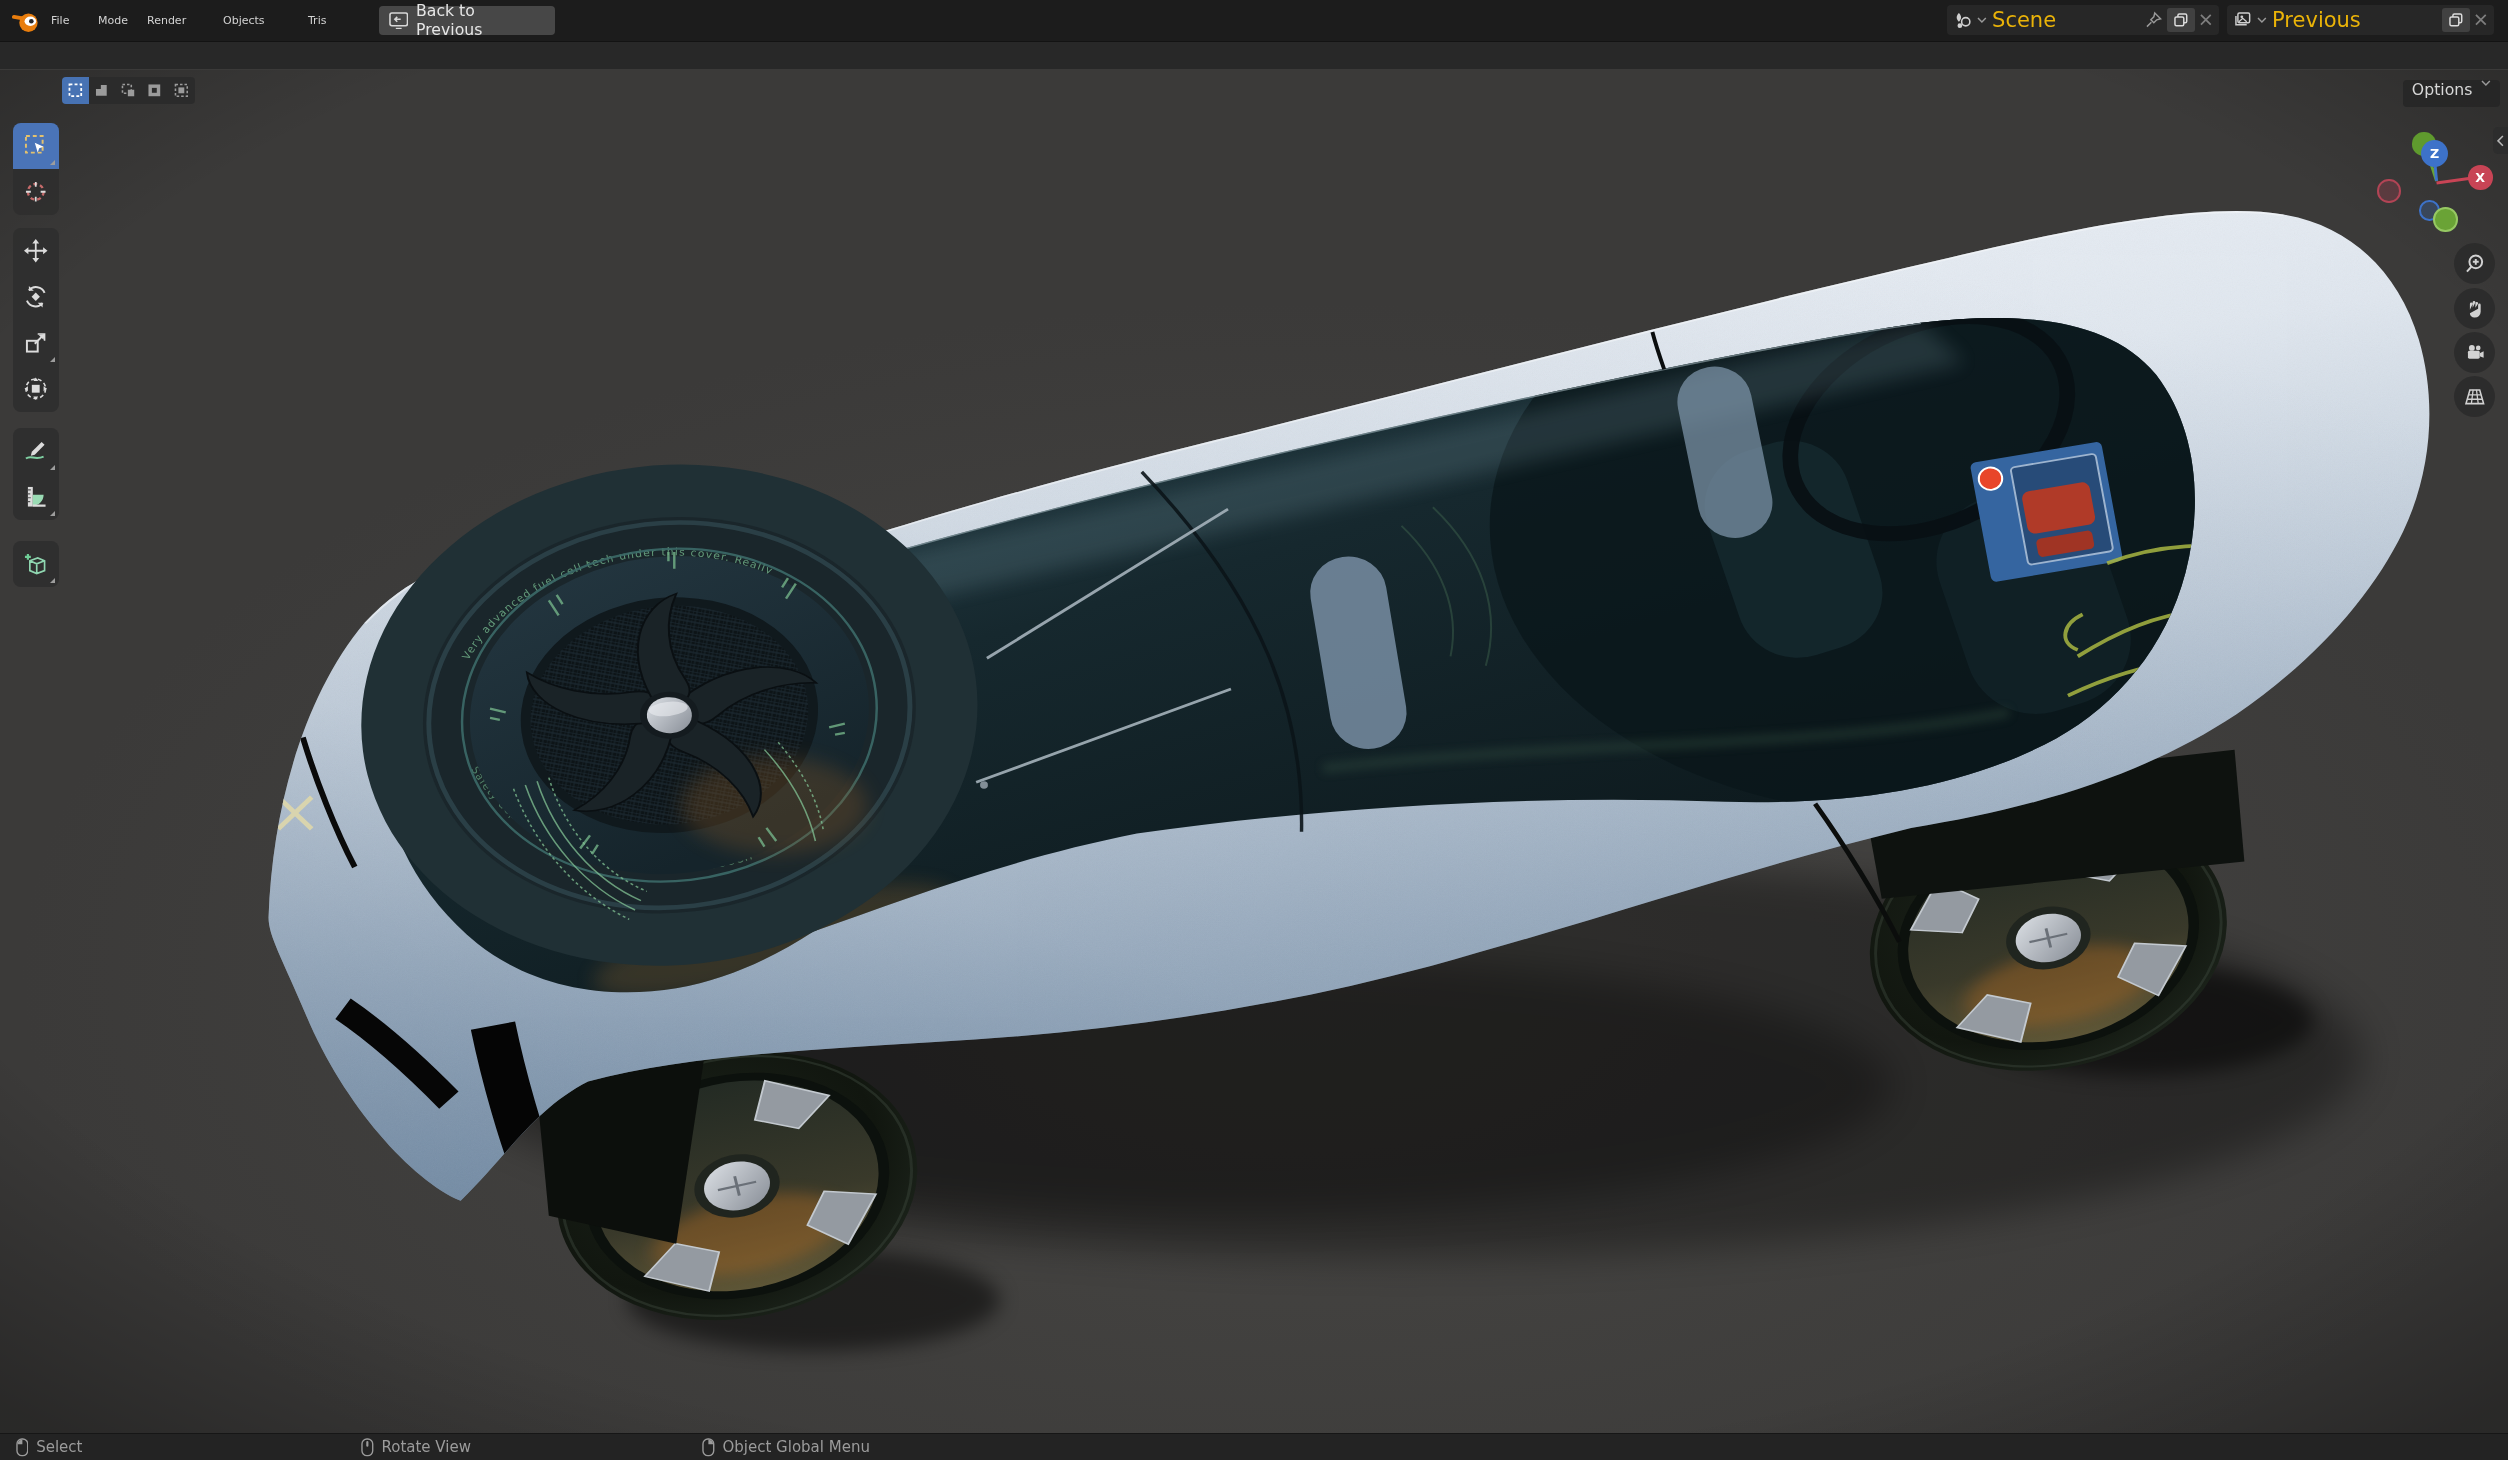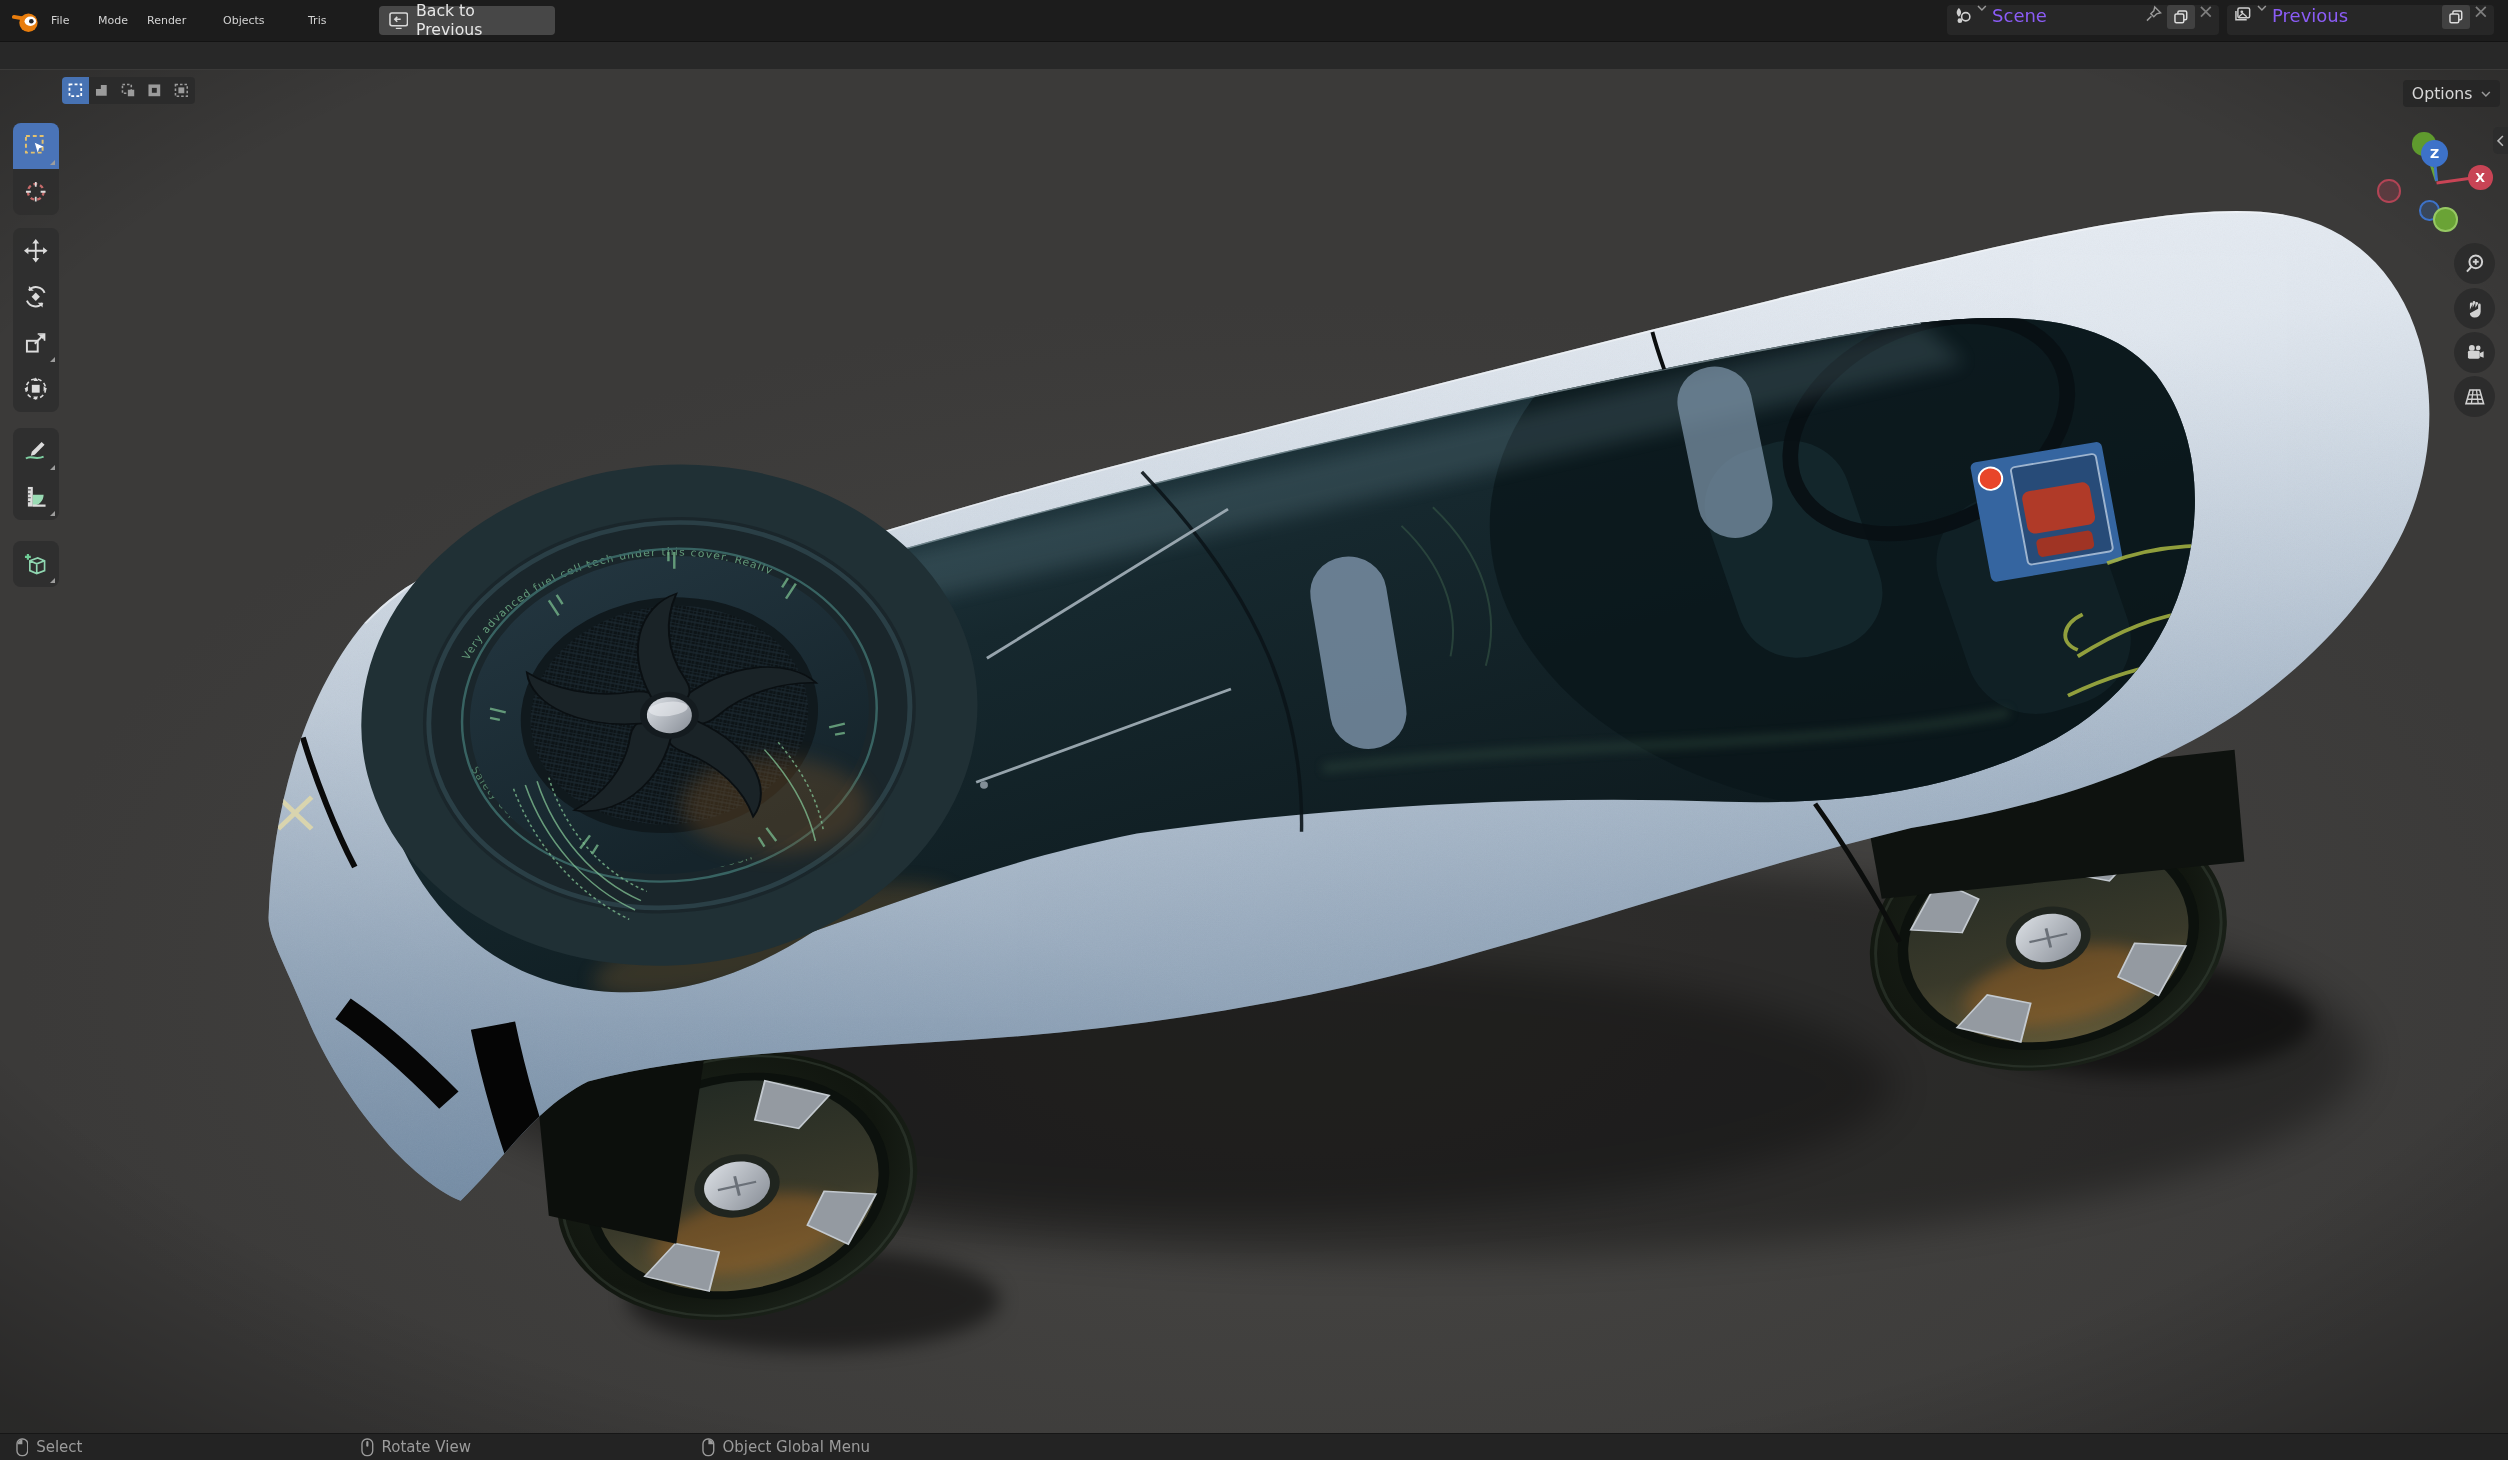"Scene" .idgroup { align-items: none -> center; color: #8b5cf6 -> #eab308; font-size: 18px -> 21px }
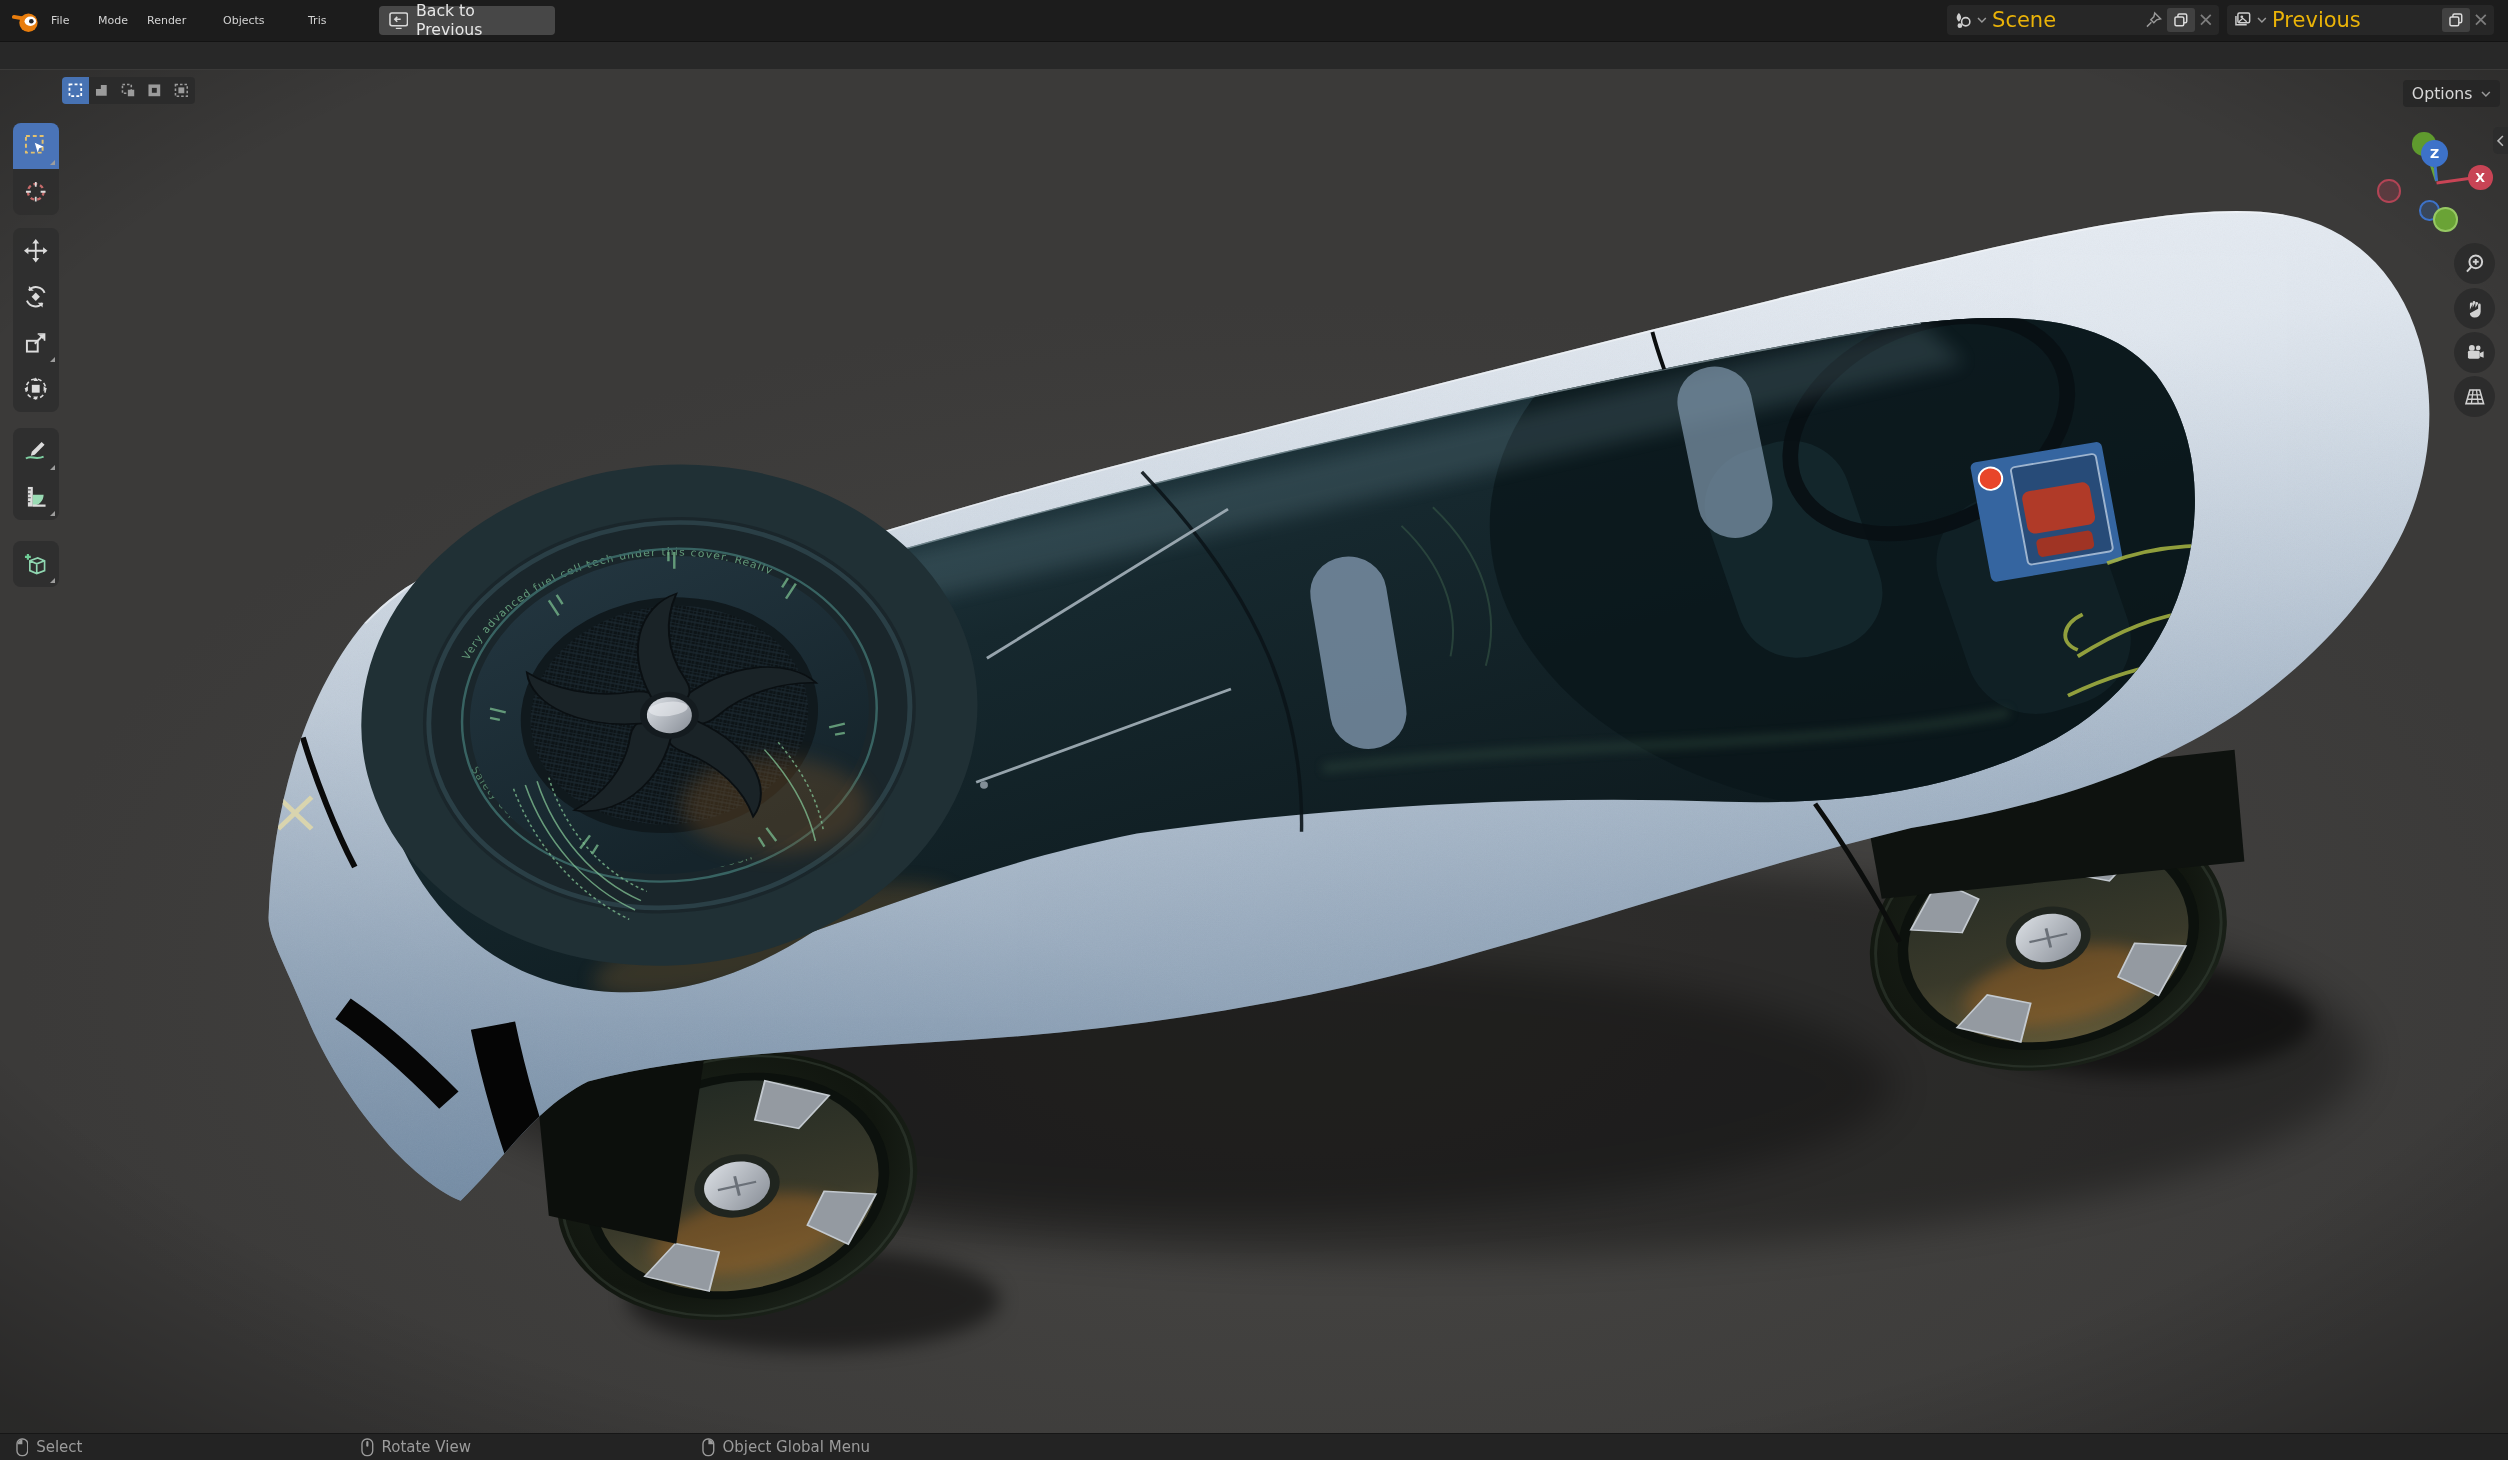"Options" .optbtn { align-items: center -> flex-start }
